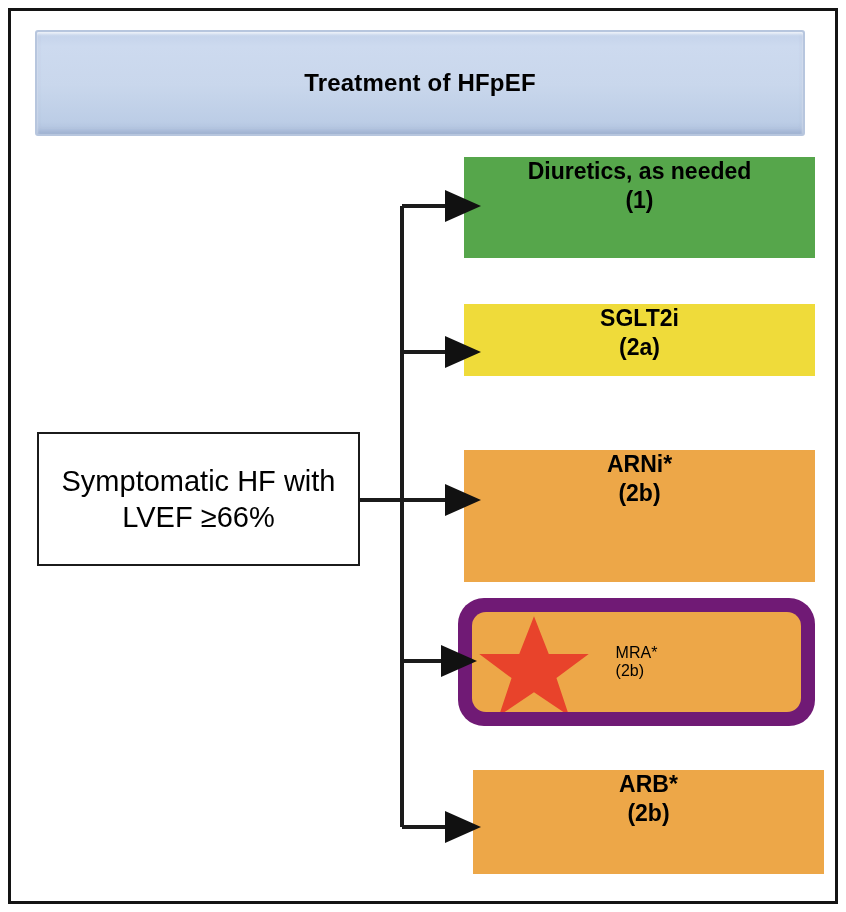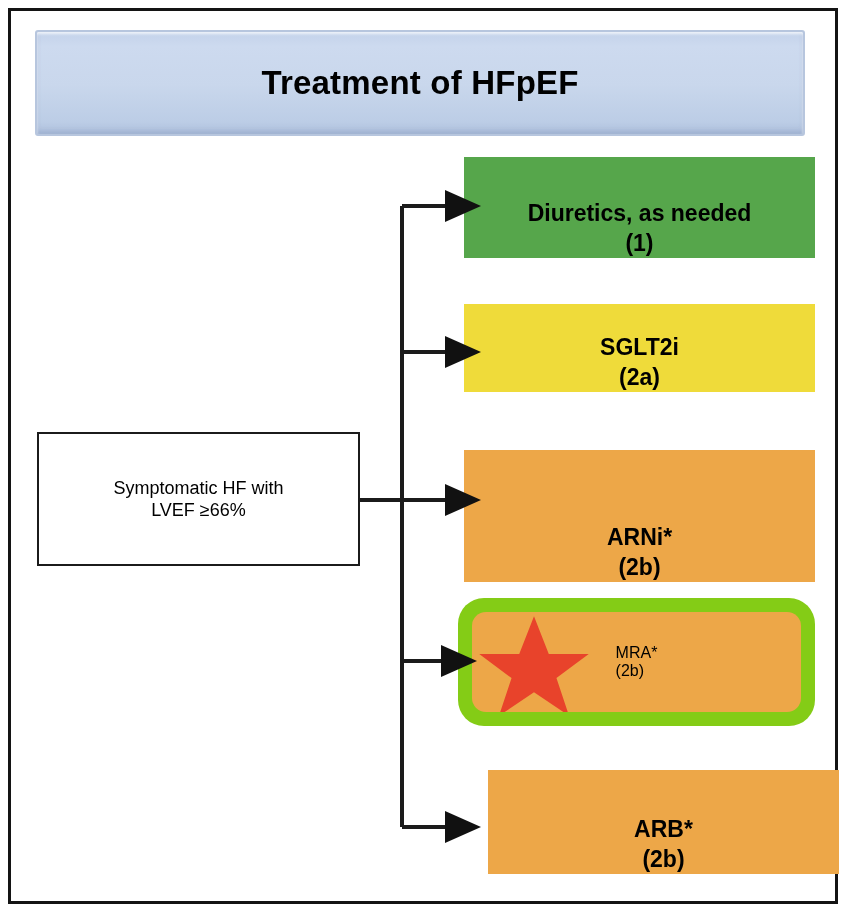"Treatment of HFpEF" #title-banner .title-text { font-size: 33px -> 24px }
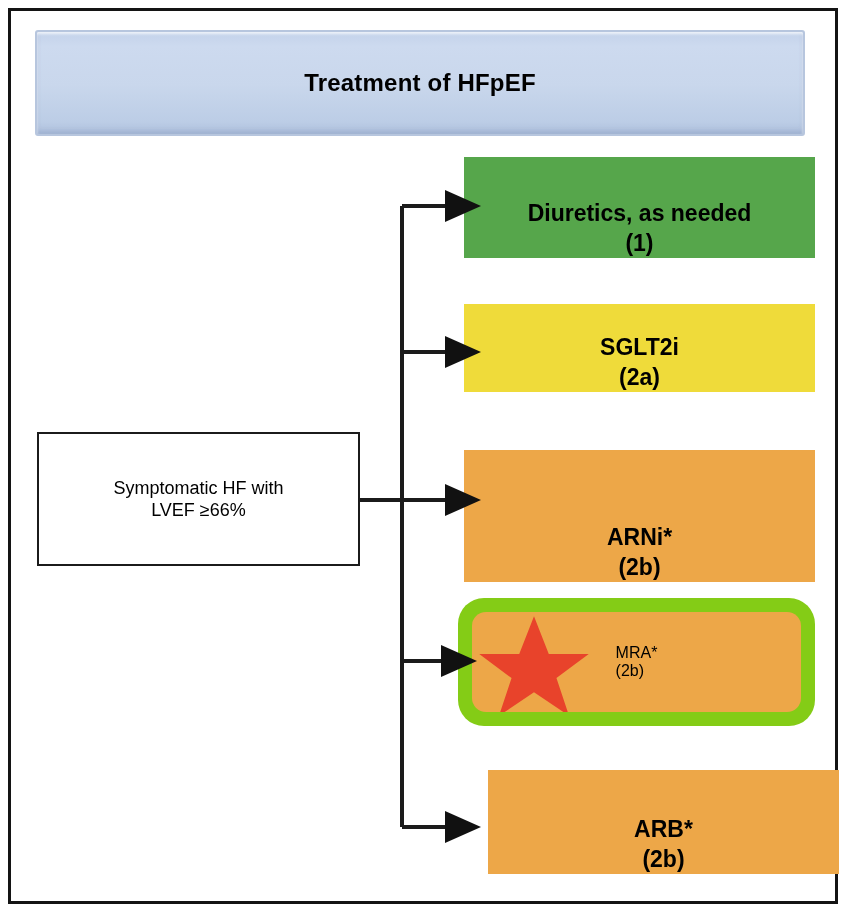"Diuretics, as needed" .tx-box { align-items: flex-end -> flex-start }
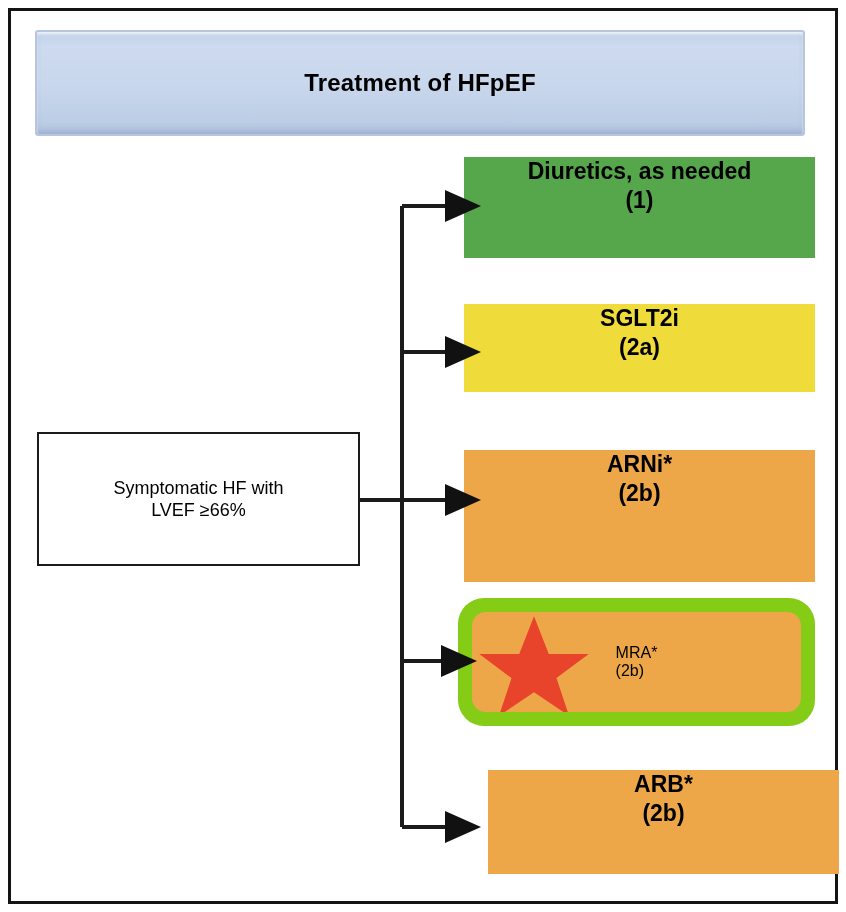"SGLT2i" div.tx-box { height: 88px -> 72px }
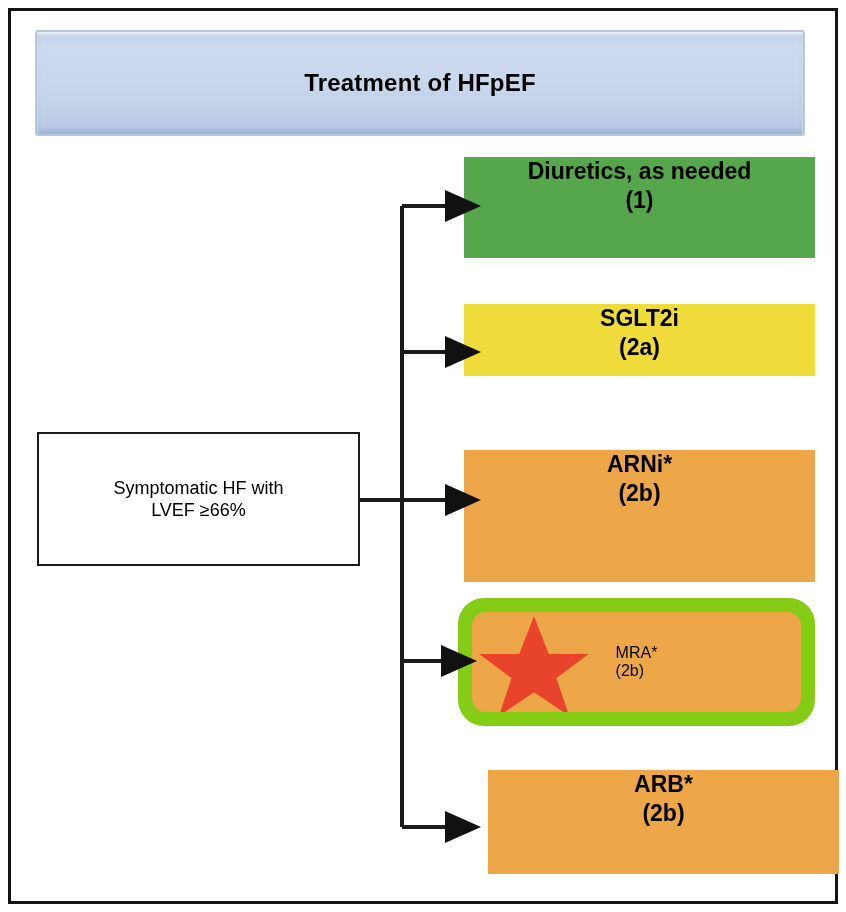"Symptomatic HF with" #root-node .node-text { font-size: 18px -> 29px }
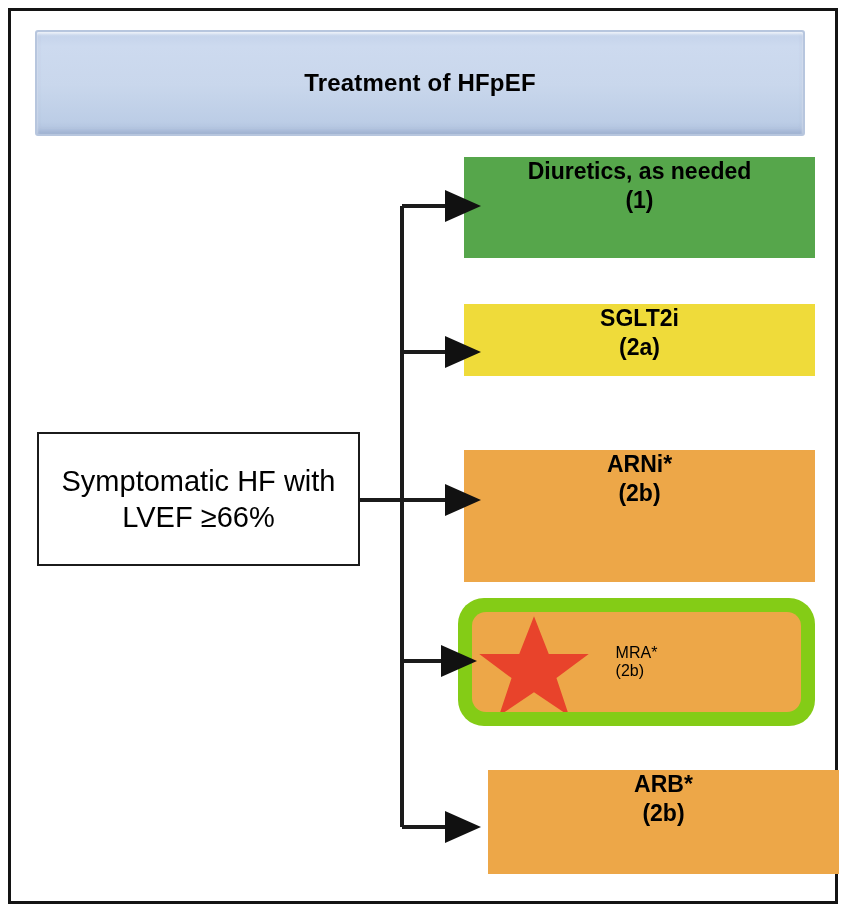"MRA*" #tx-highlight-mra { background: #84cc16 -> #701a75 }
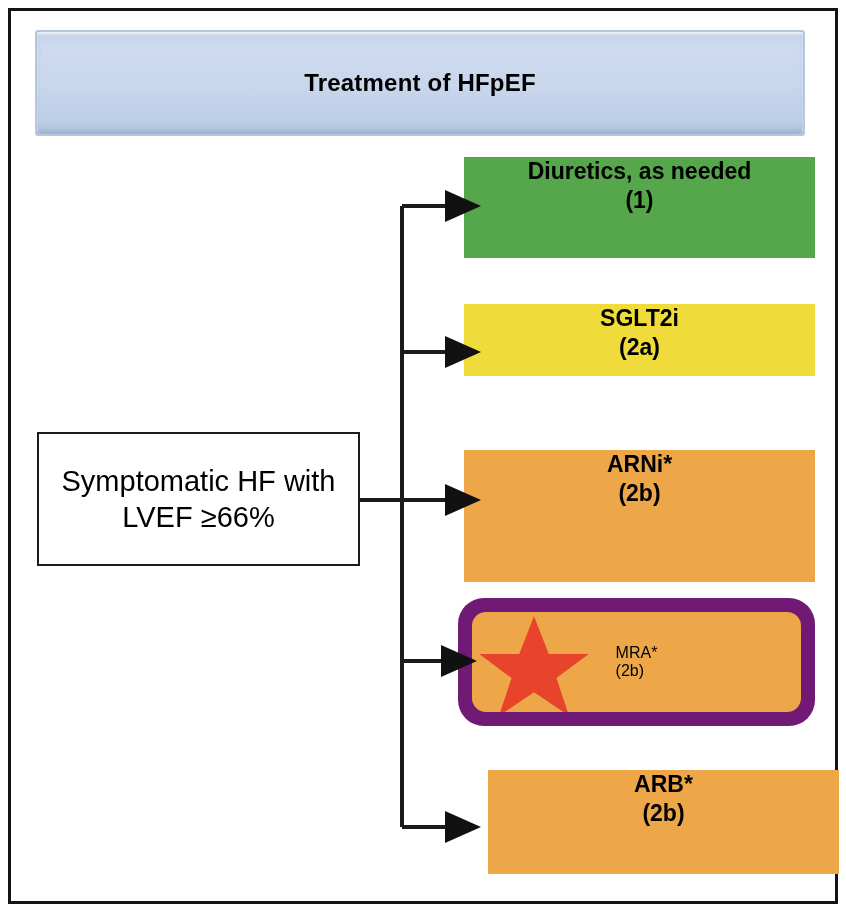"ARB*" div.tx-box { left: 488px -> 473px }
